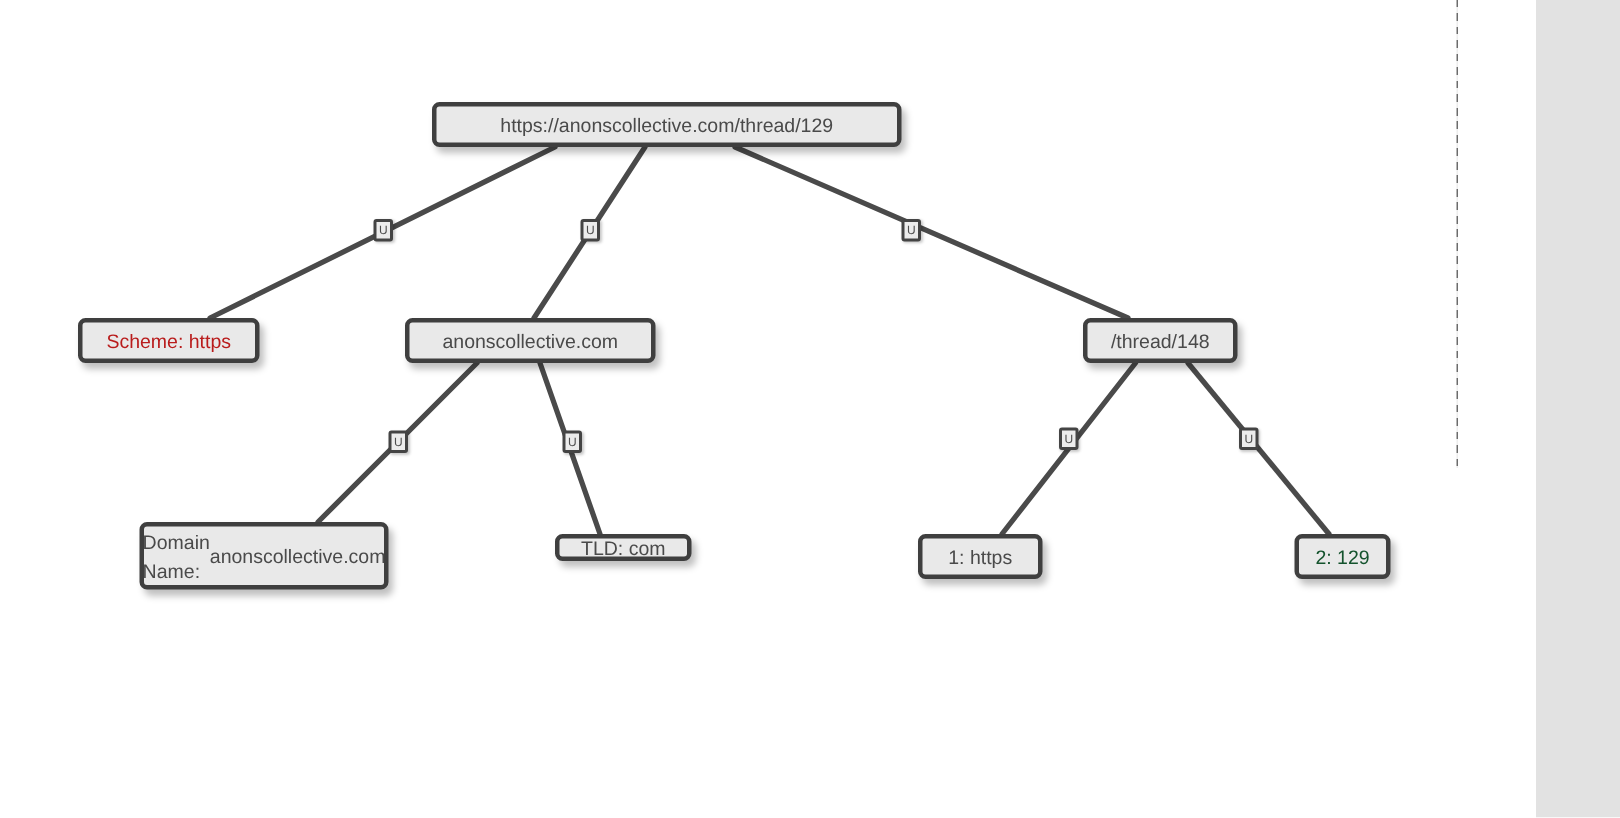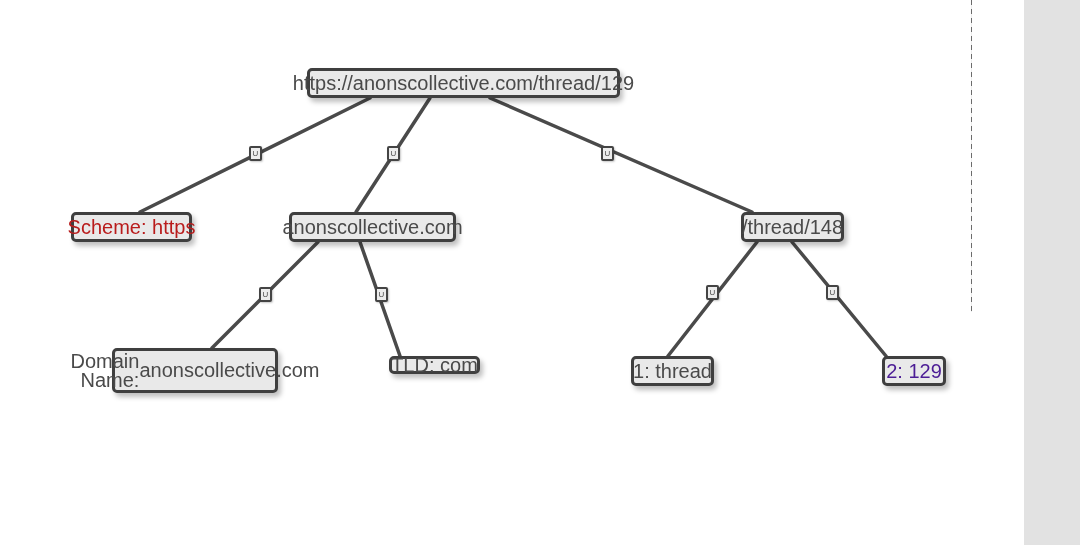"https://anonscollective.com/thread/129" .node { font-size: 20px -> 13px; margin-left: 19px -> none; text-align: right -> left }
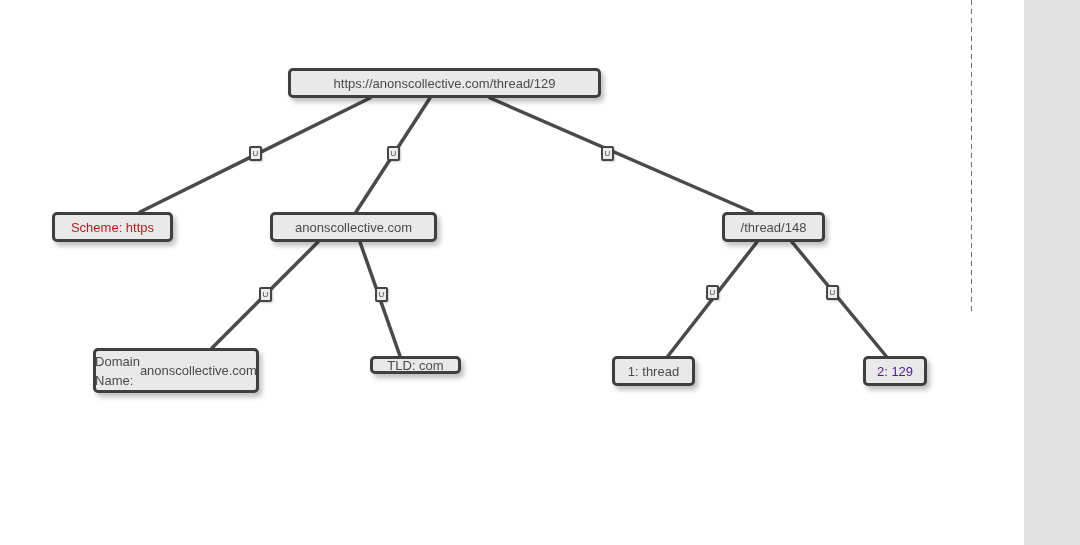"1: thread" span.line { text: thread -> https }
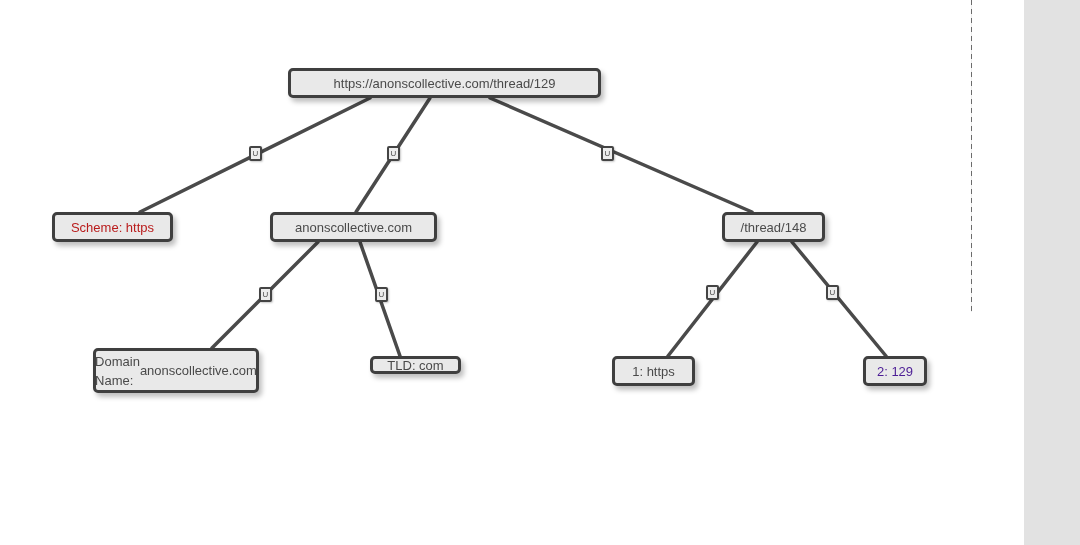"2: 129" div.node { color: #4c1d95 -> #14532d }
